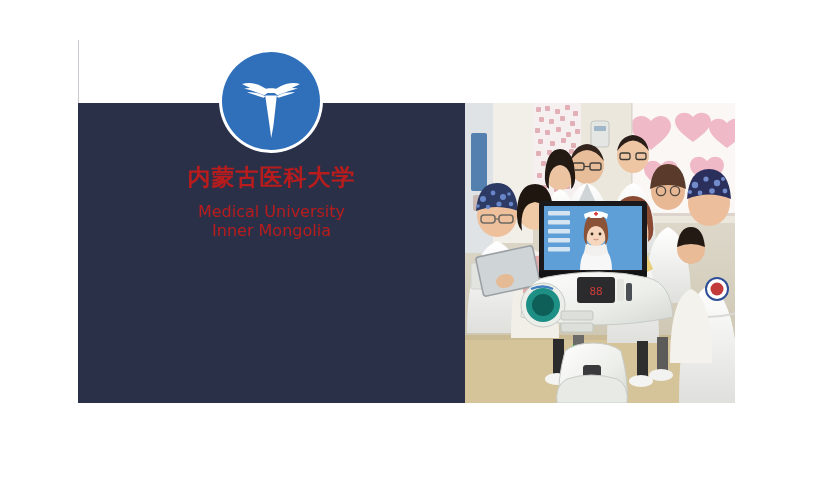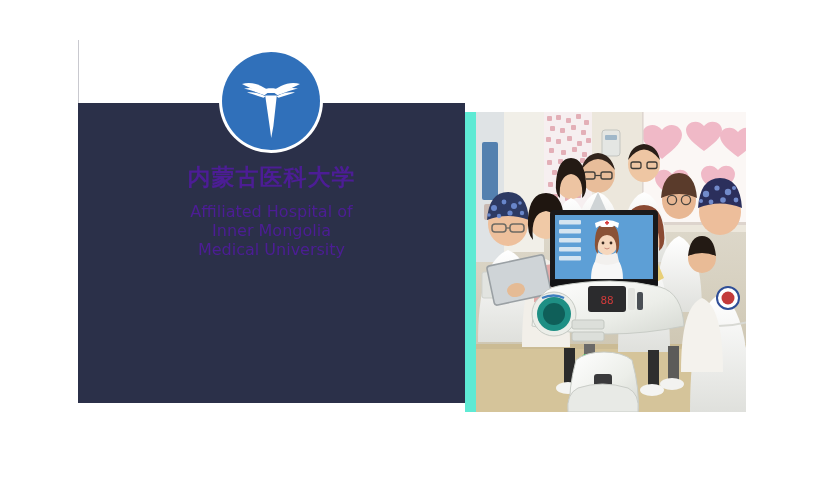"内蒙古医科大学" .textblock { color: #4c1d95 -> #b91c1c }
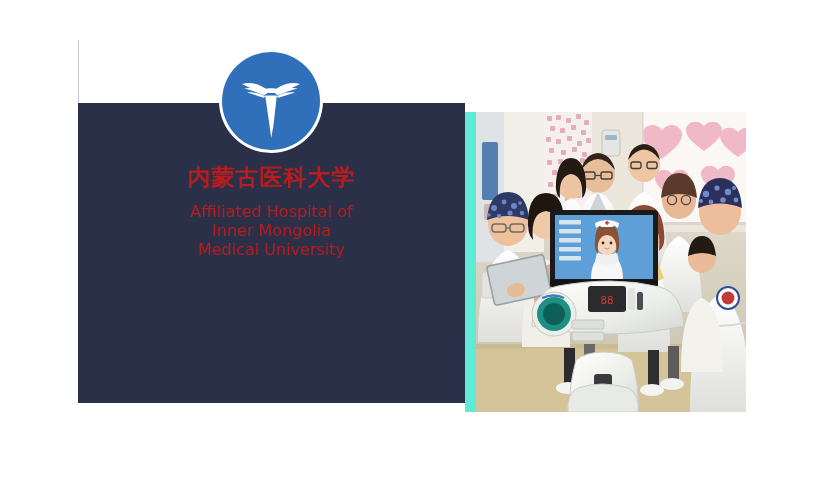"Affiliated Hospital of" div { html: <div>Affiliated Hospital of</div> -> none }
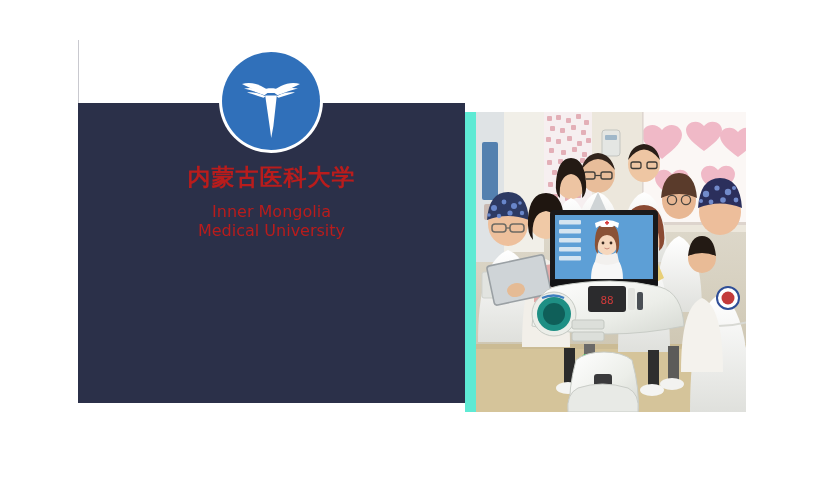"Inner Mongolia" div { order: before "Medical University" -> after "Medical University" }
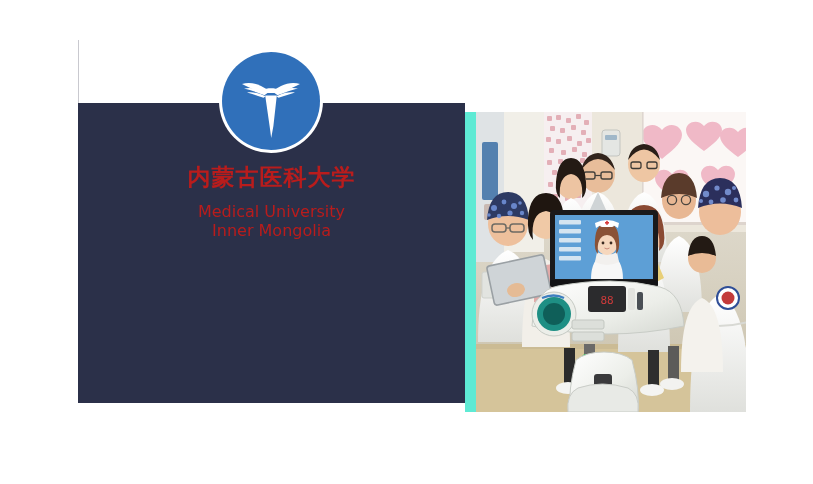"88" .photo { padding-left: 11px -> none; top: 112px -> 103px }
